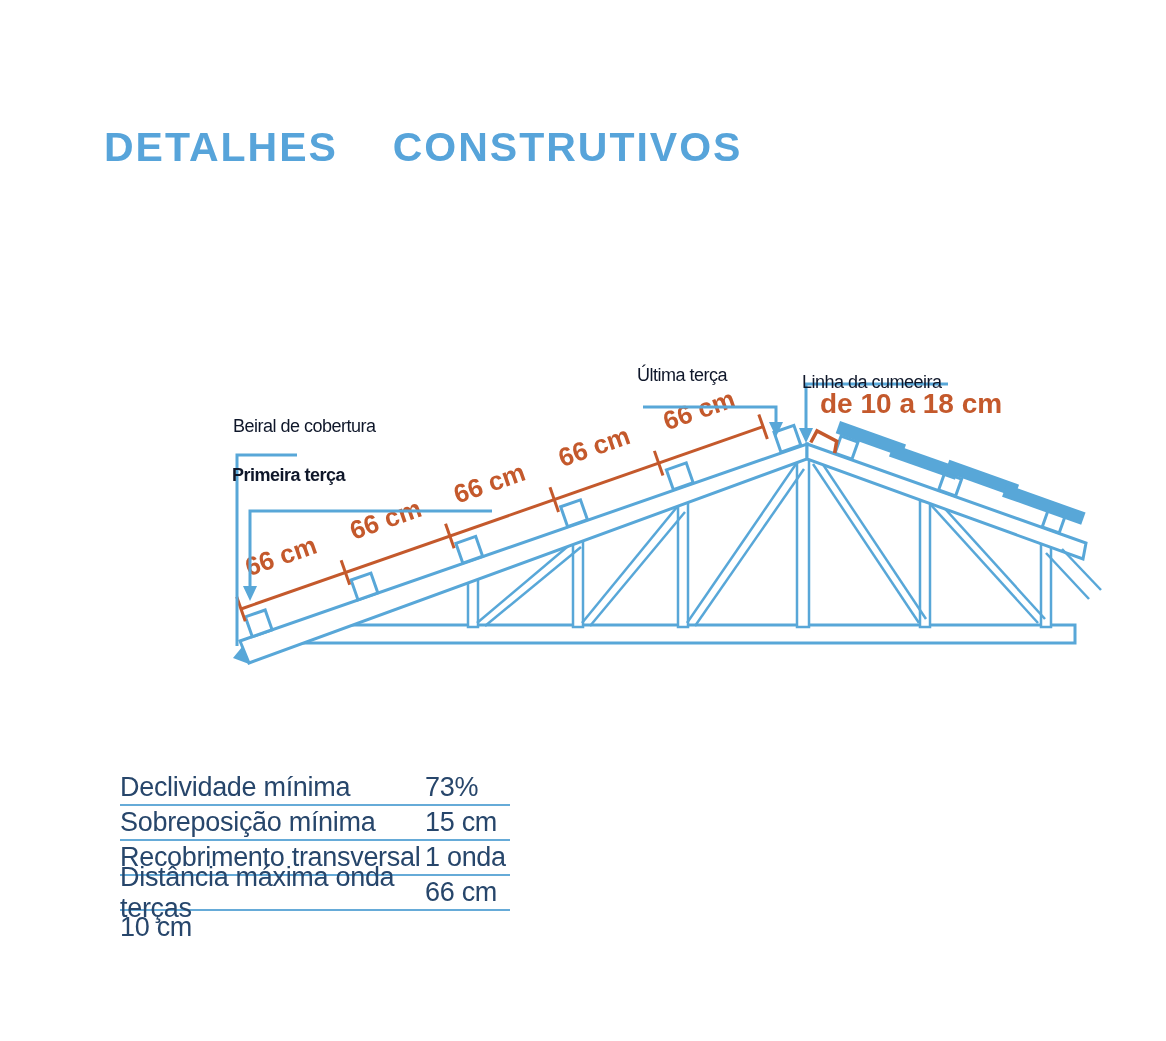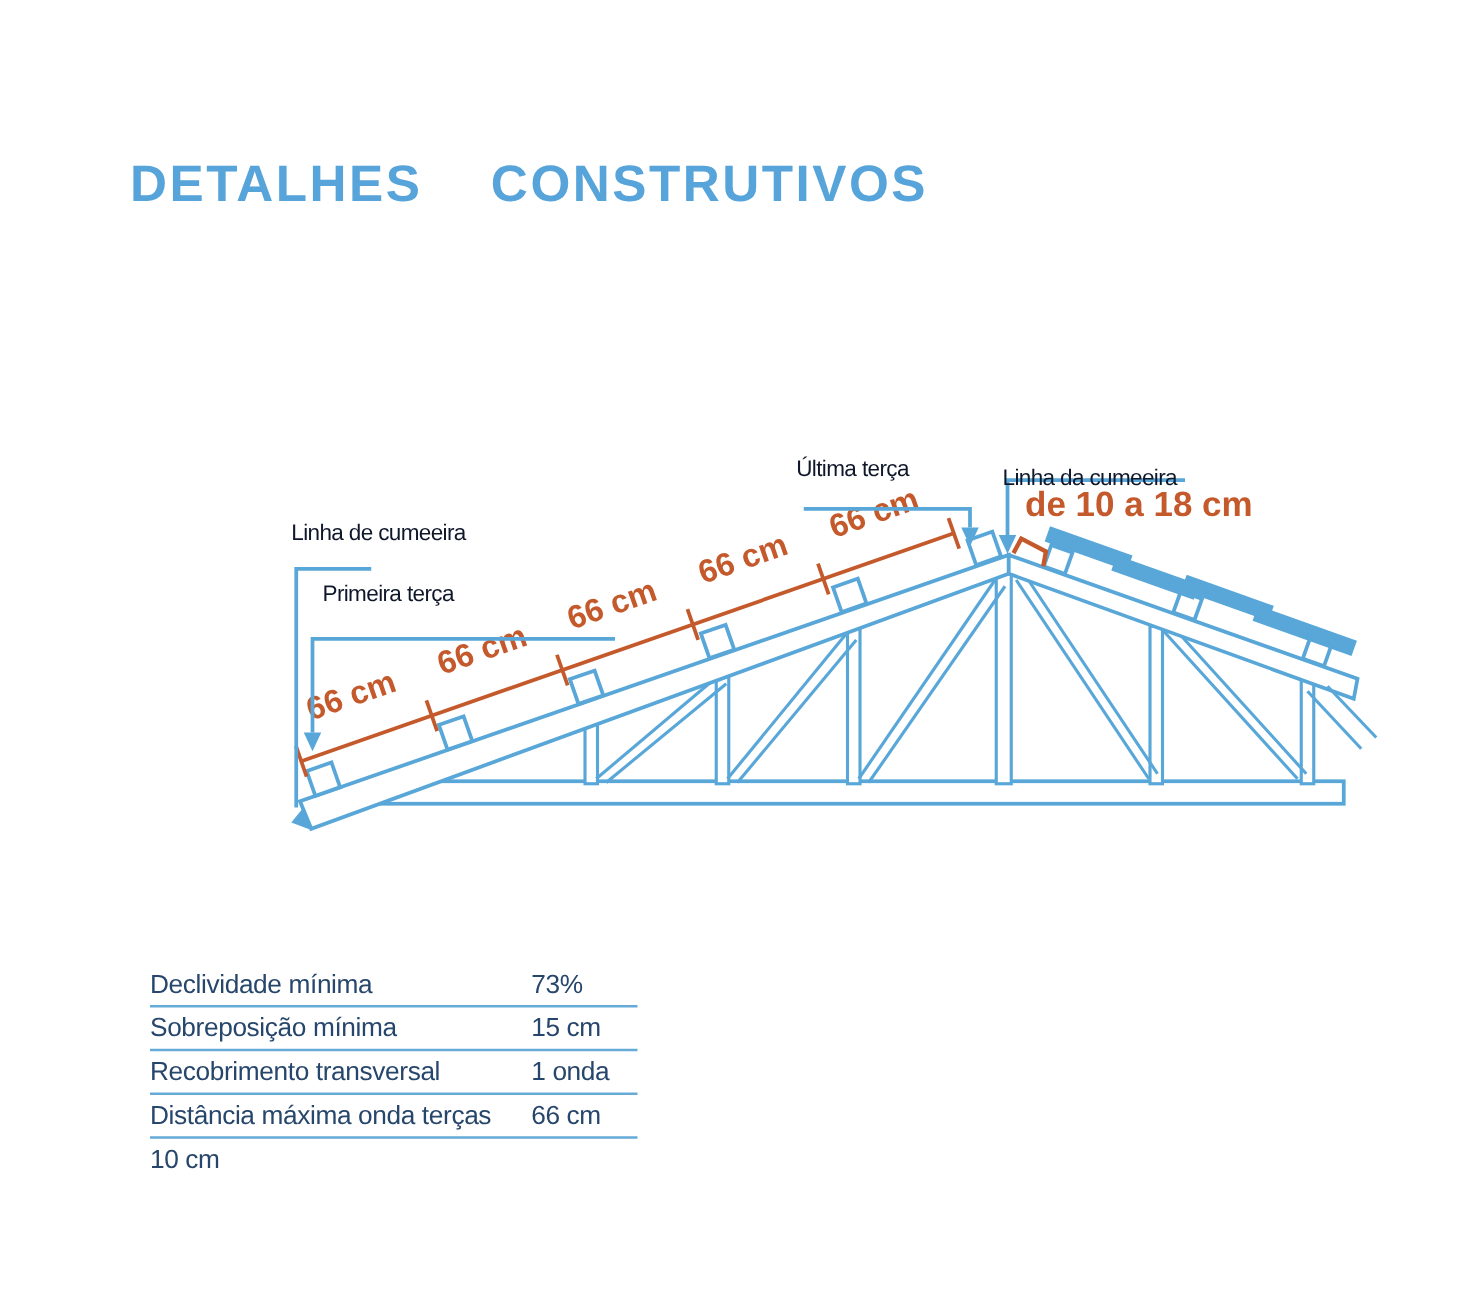"Linha de cumeeira" div.abs { text: Linha de cumeeira -> Beiral de cobertura }
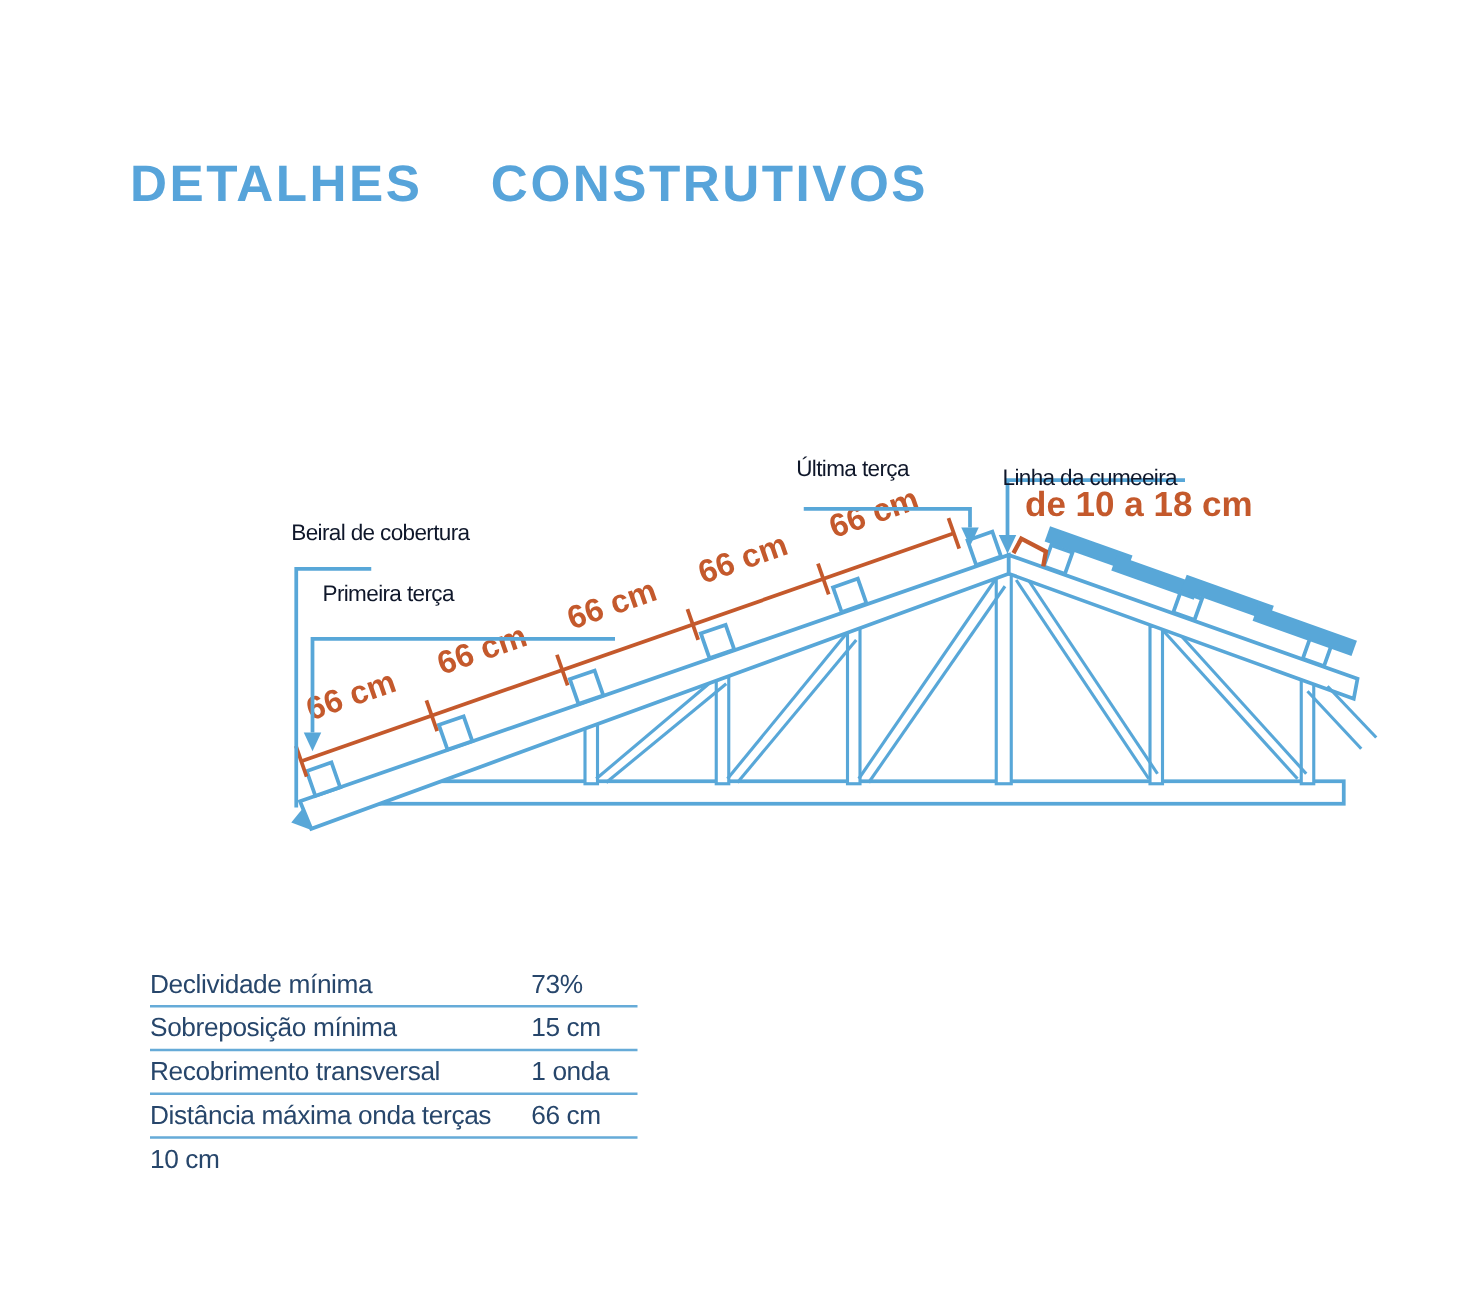"Primeira terça" .lbl-primeira { font-weight: none -> bold; left: 258px -> 232px }
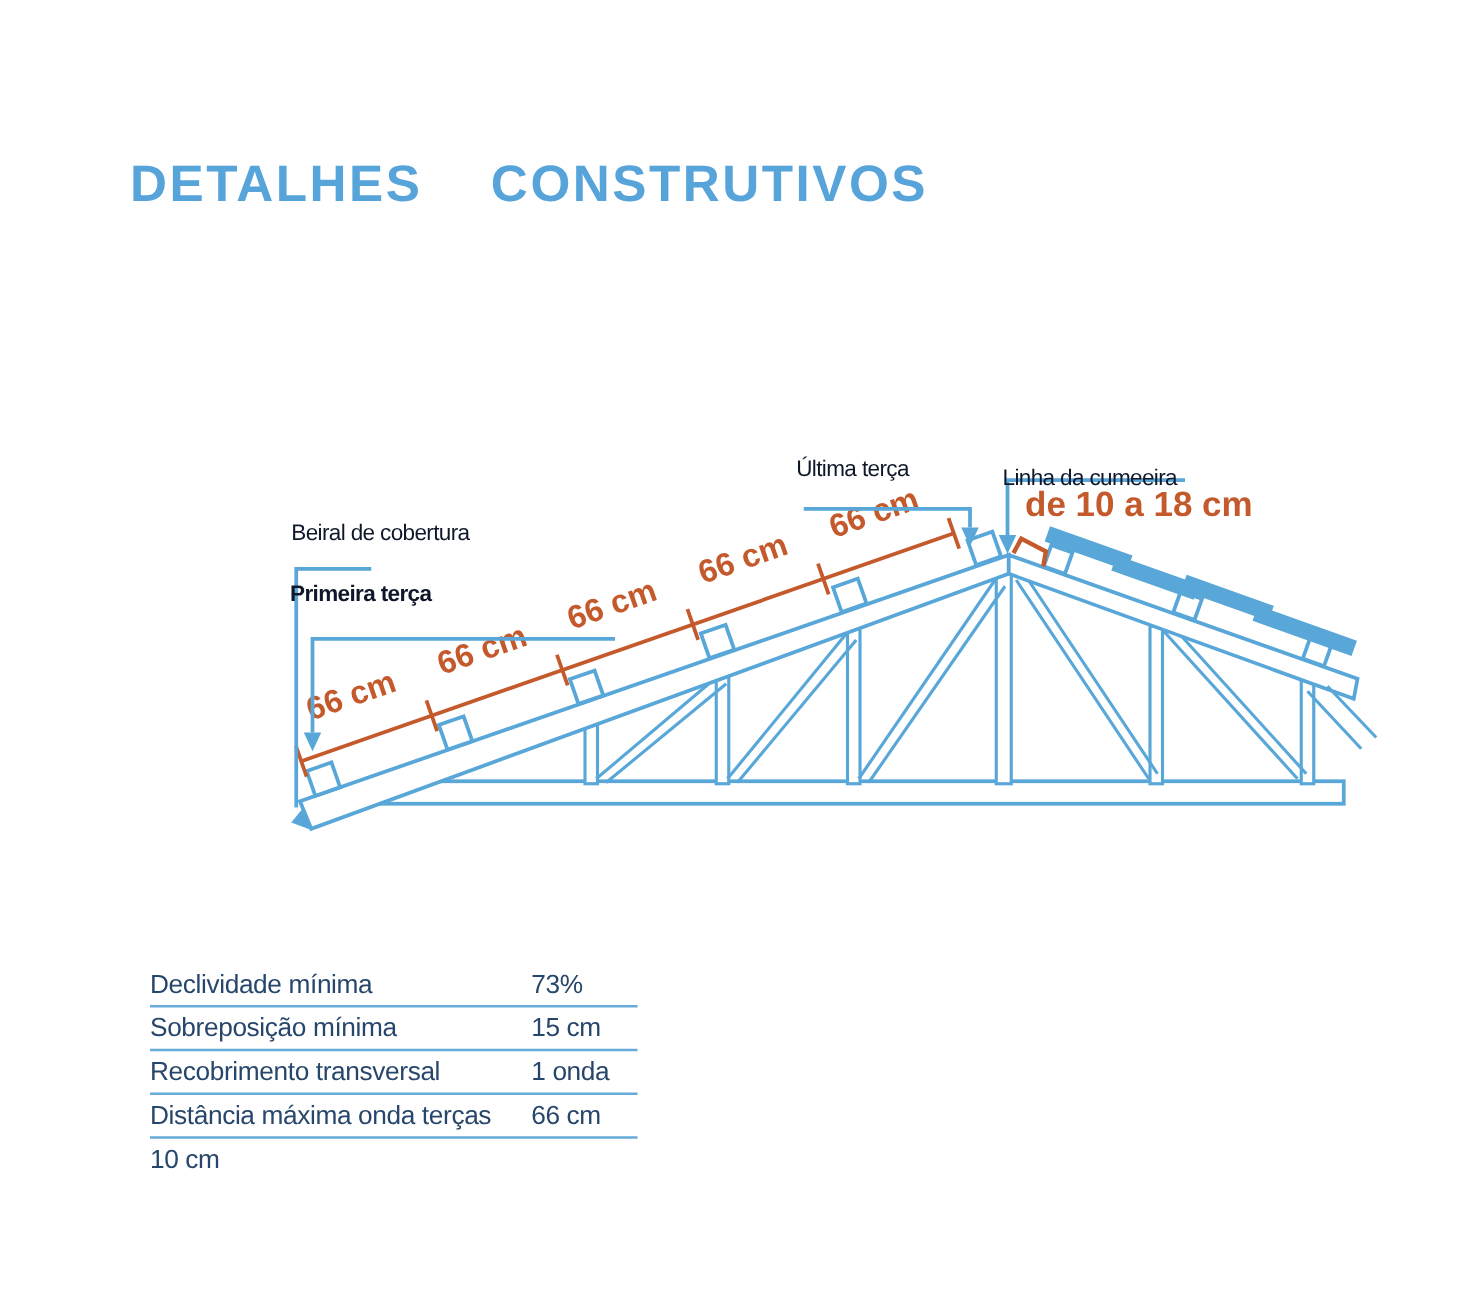"Declividade mínima" .spec-table { font-size: 21px -> 27px }
